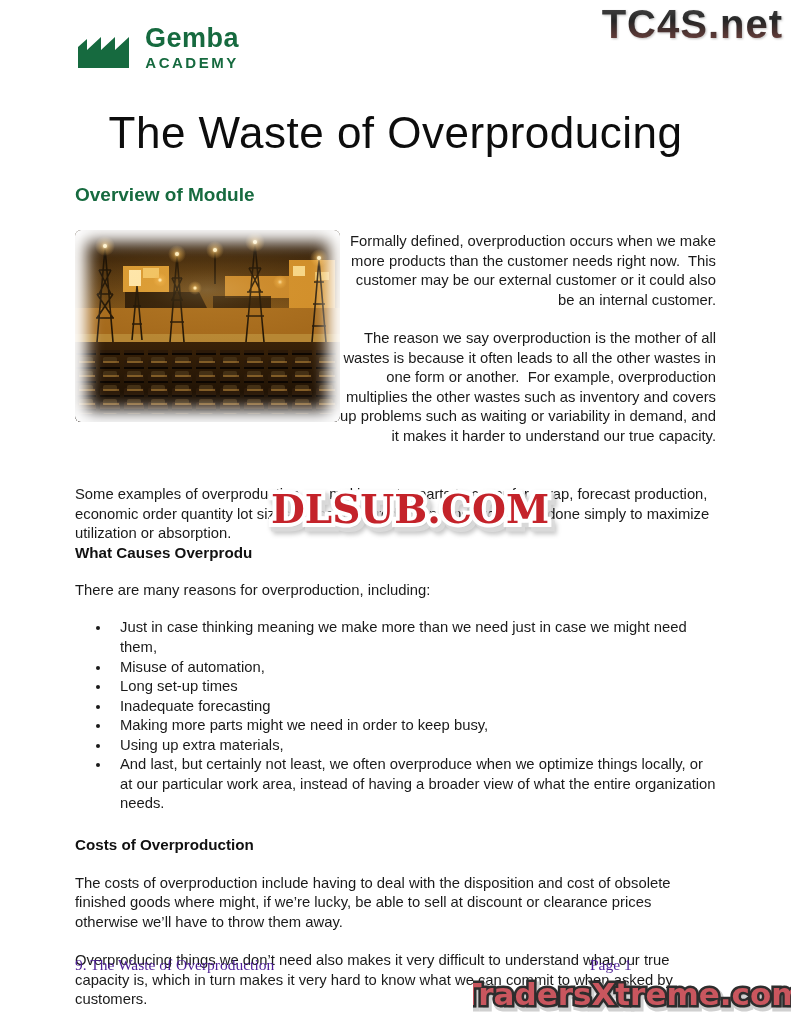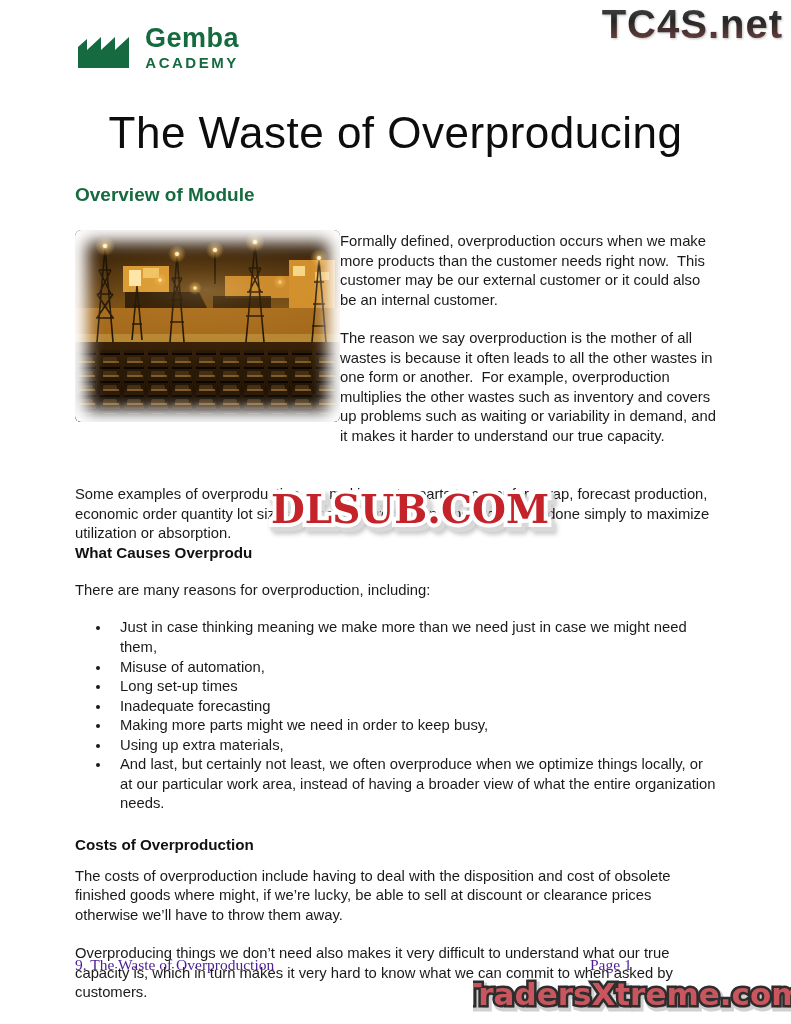"Formally defined, overproduction occurs" .media-row { text-align: none -> right }
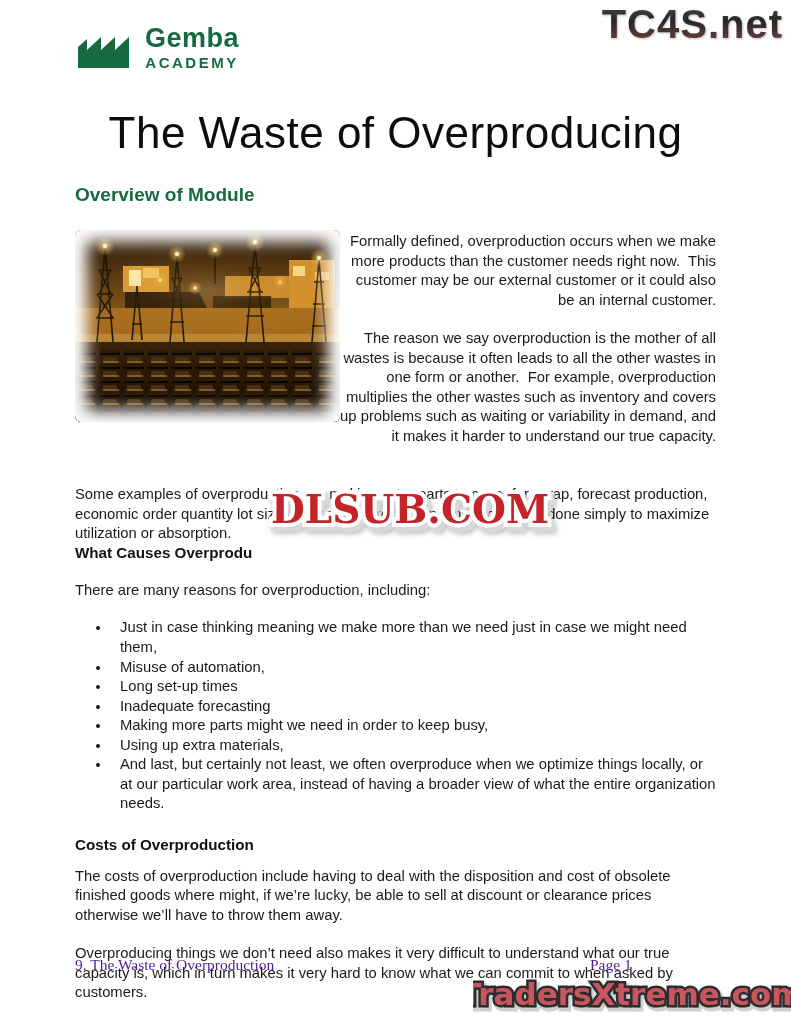"The costs of overproduction include" p.after-head { margin-top: 14px -> 21px }
